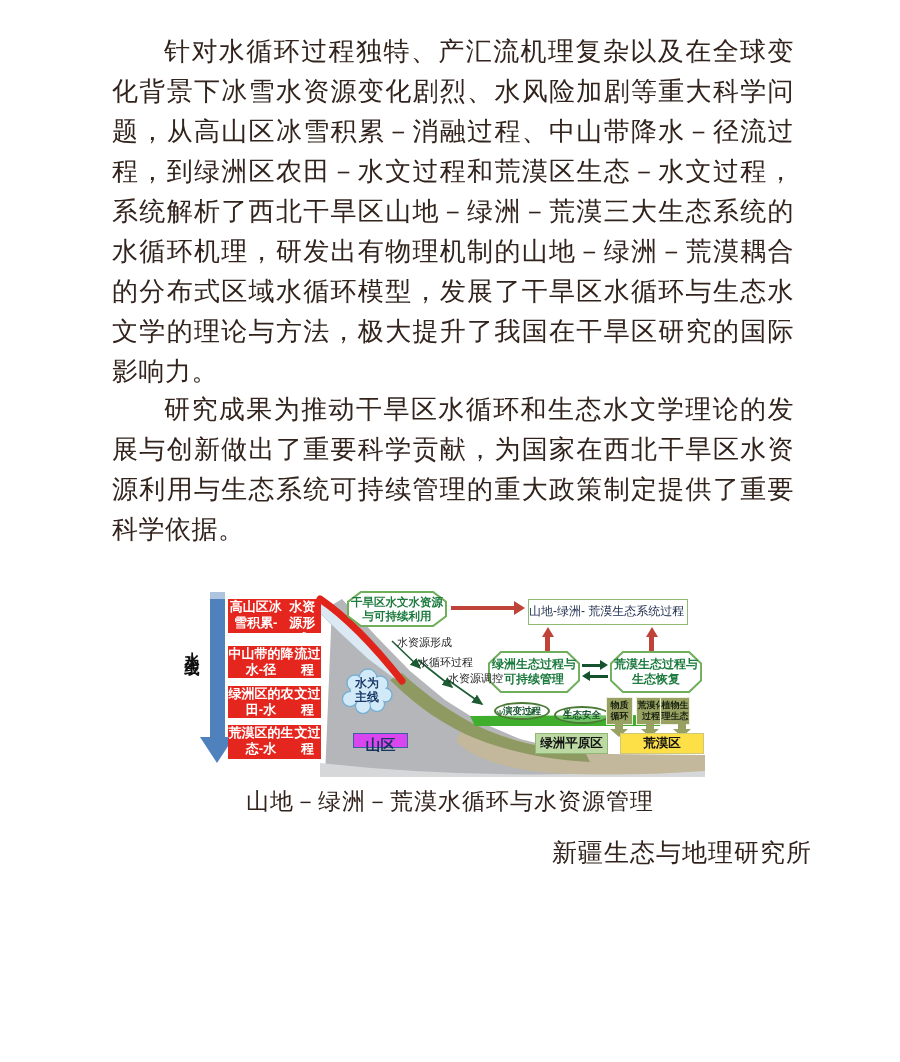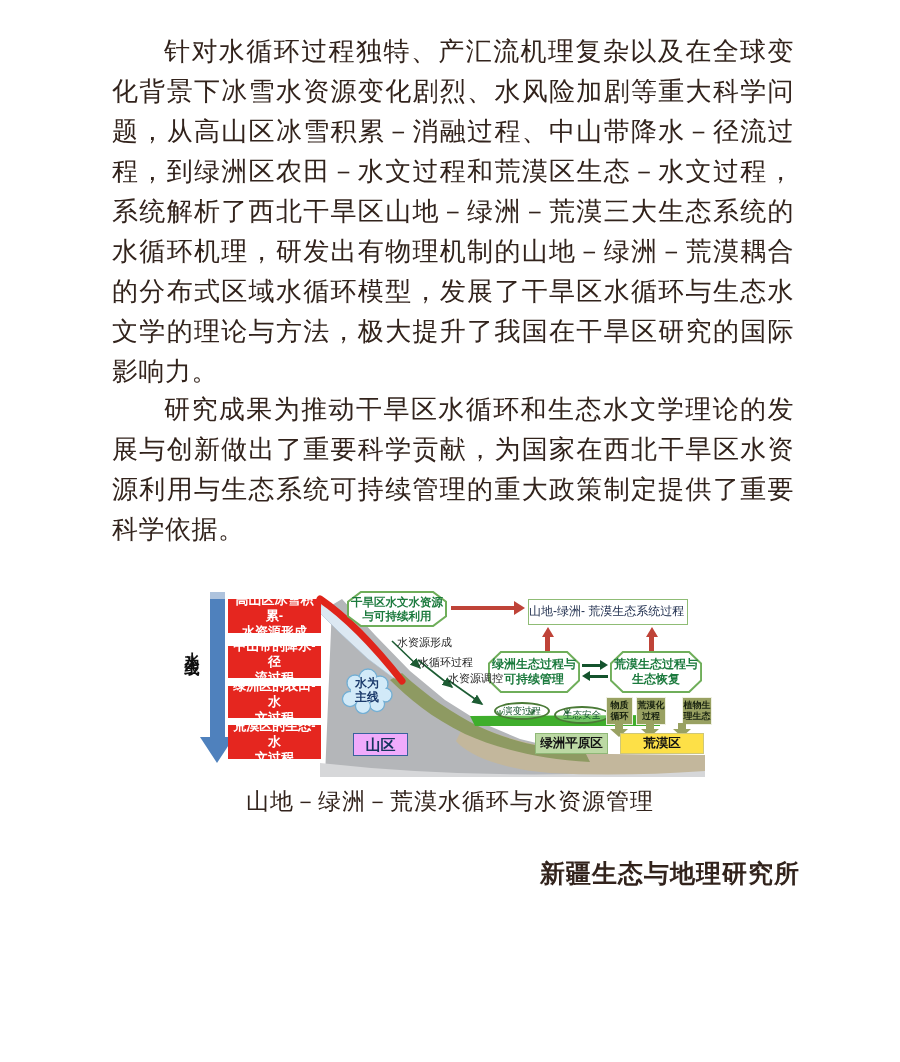"高山区冰雪积累-" .red-box { flex-direction: column -> row }
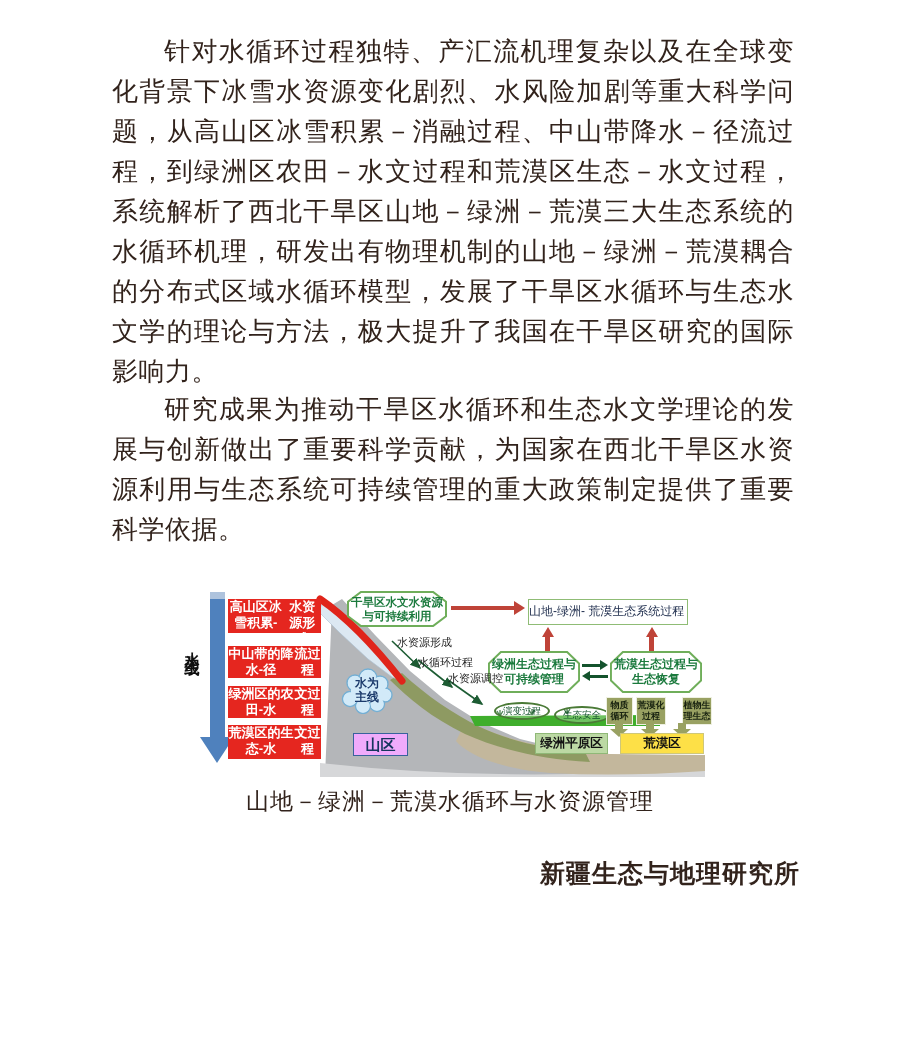"演变过程" .swirl { font-weight: normal -> bold }
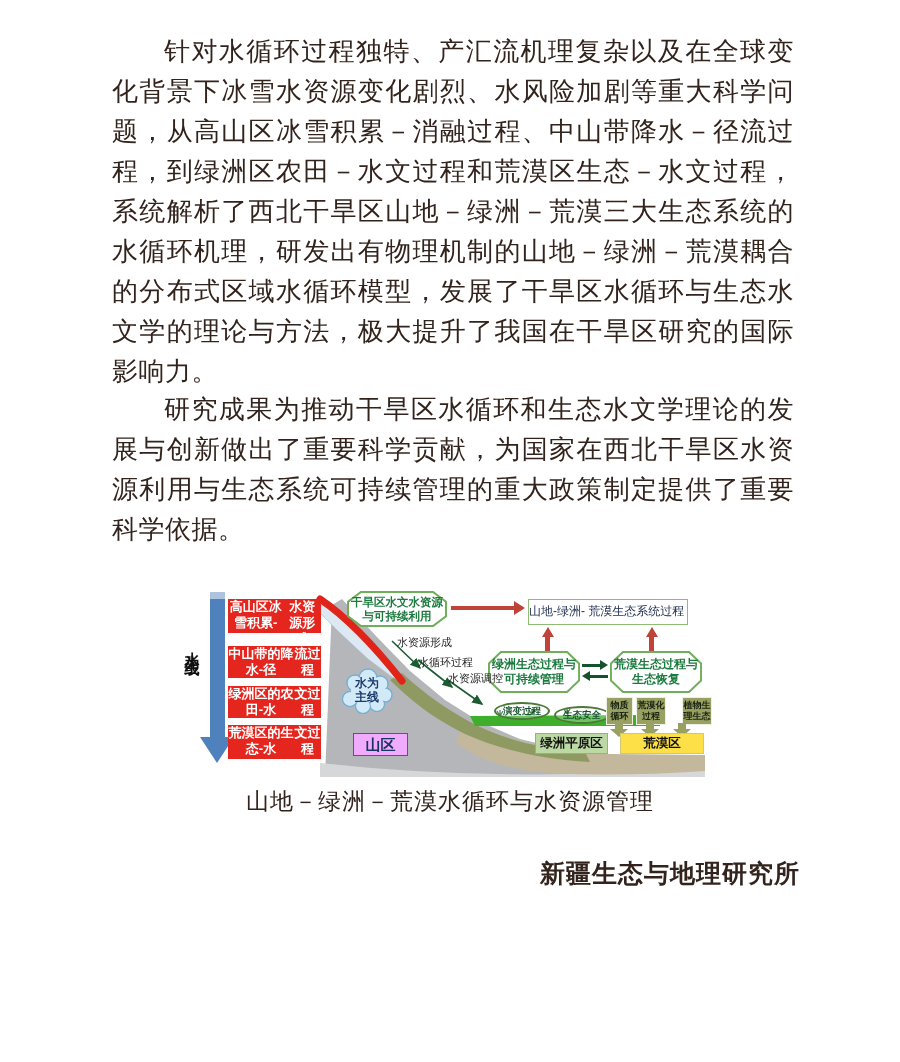"植物生" .sb3 { left: 512px -> 490px }
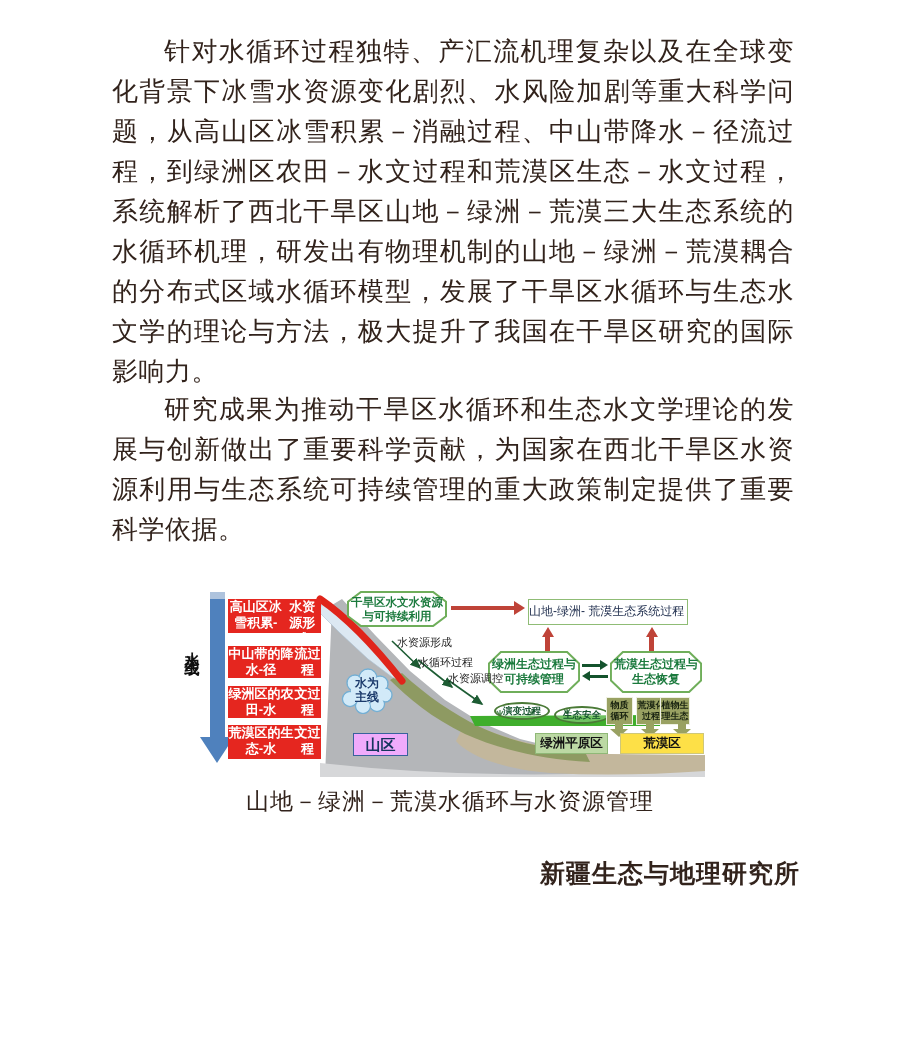"山区" .zone-mountain { background: #f0abfc -> #d946ef; height: 23px -> 15px }
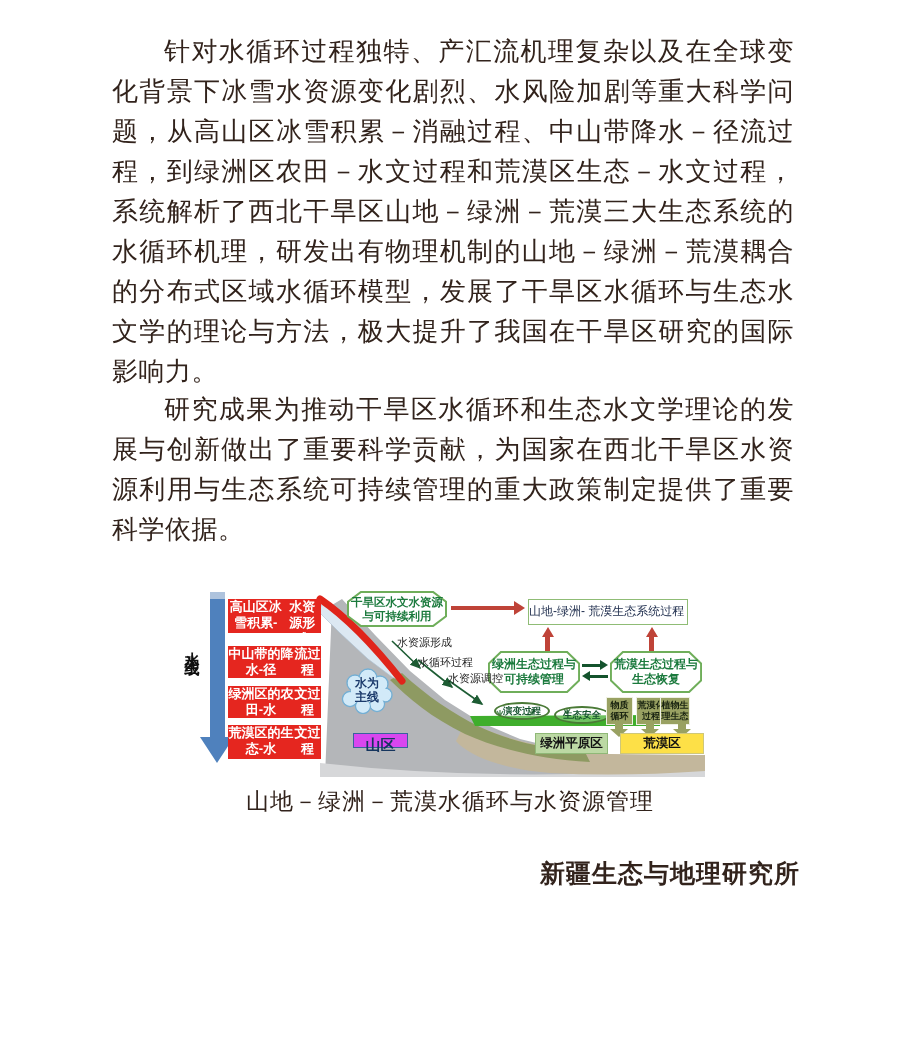"新疆生态与地理研究所" .attribution { font-weight: bold -> normal; margin-top: 21px -> none; right: 100px -> 88px }
